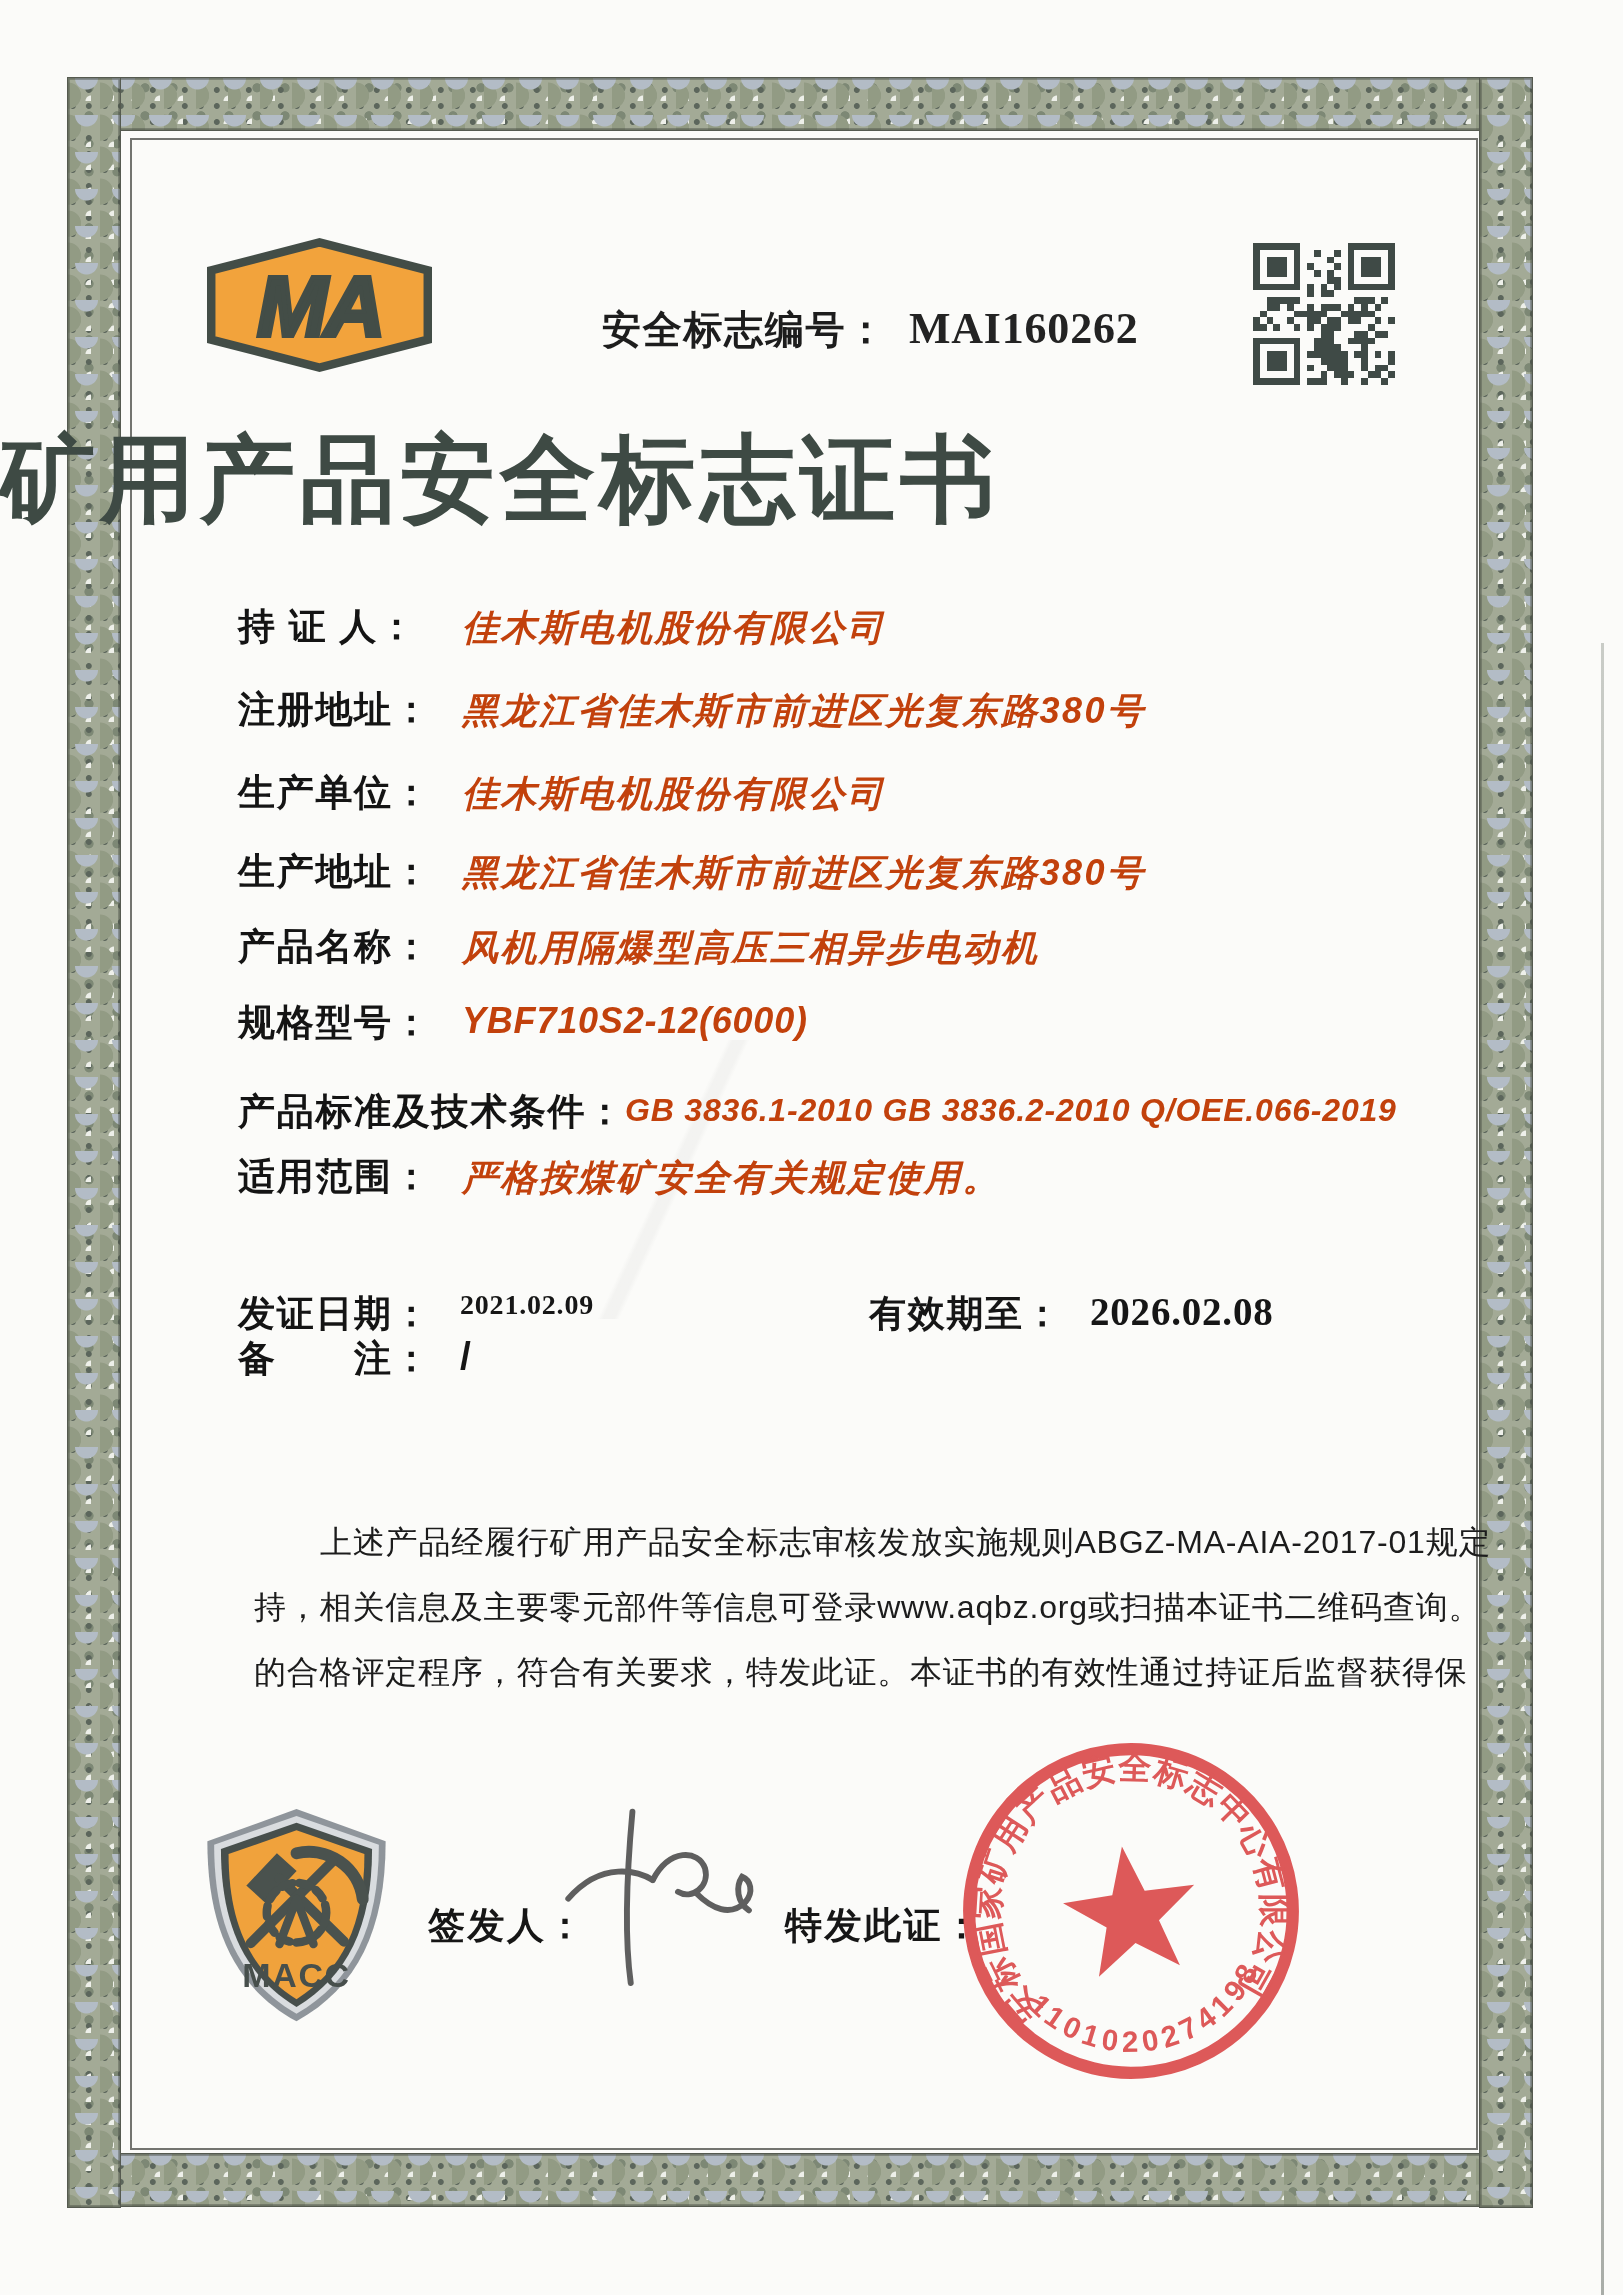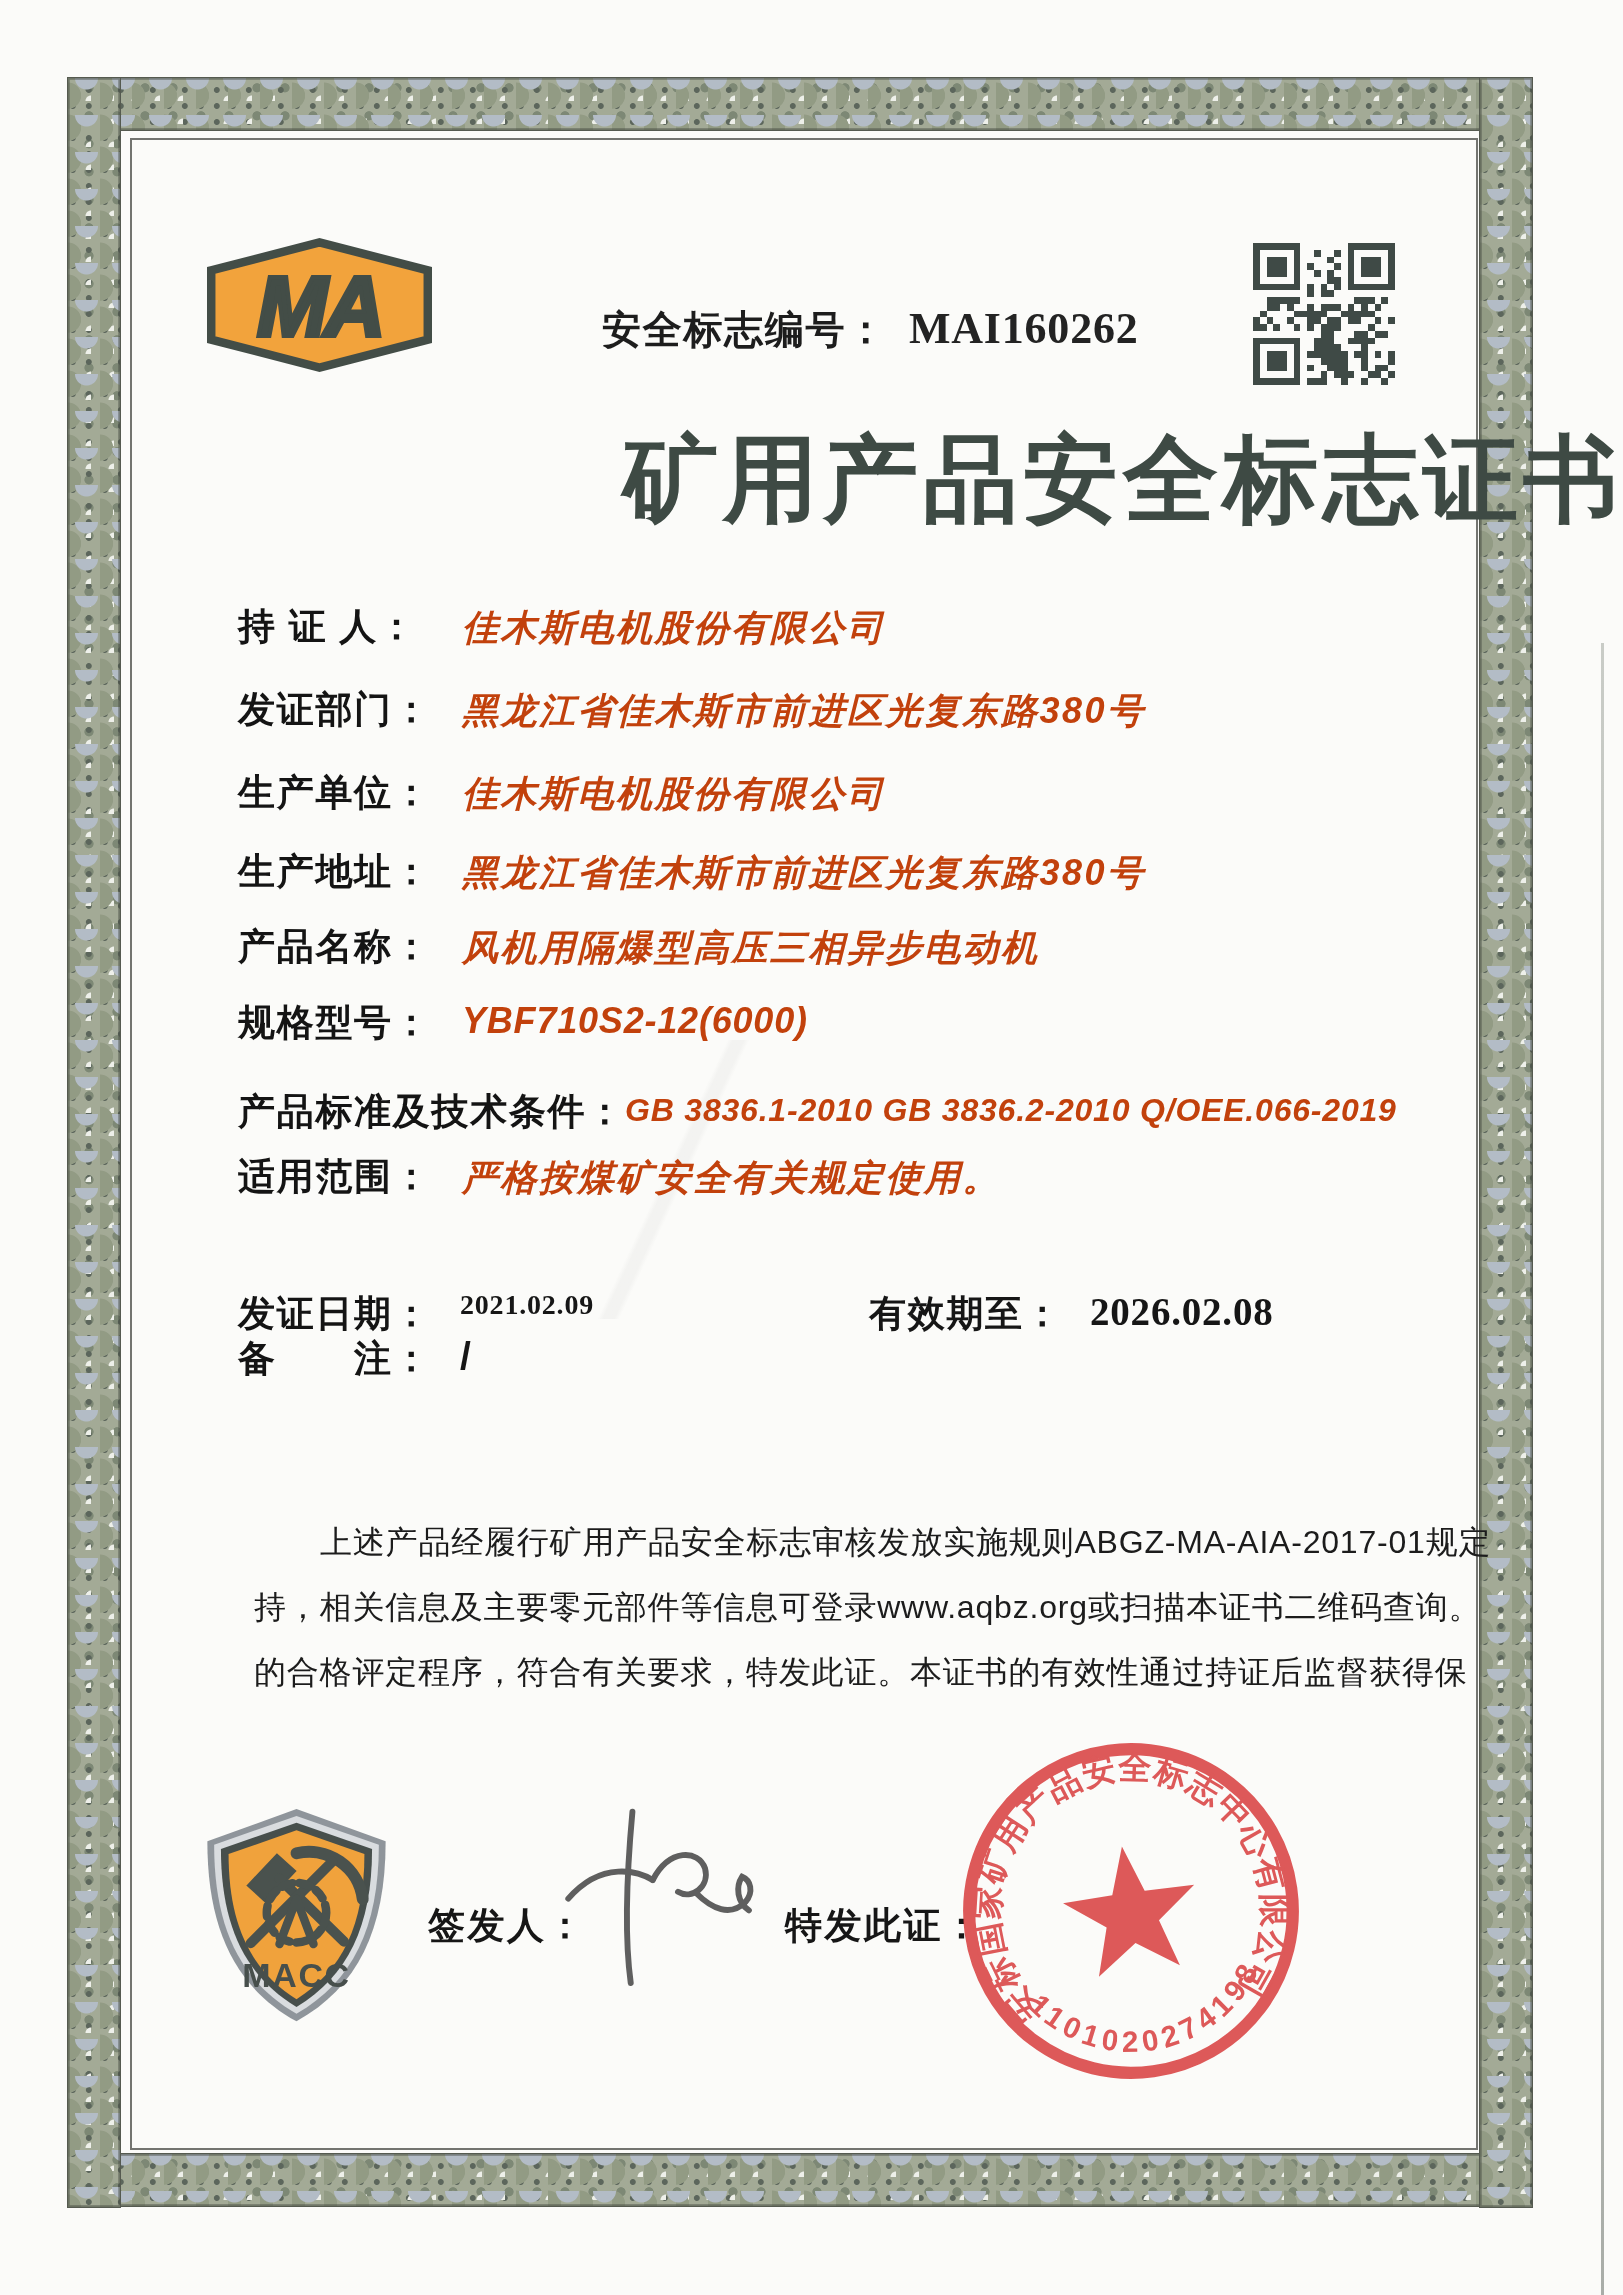"矿用产品安全标志证书" .cert-title { text-align: right -> left }
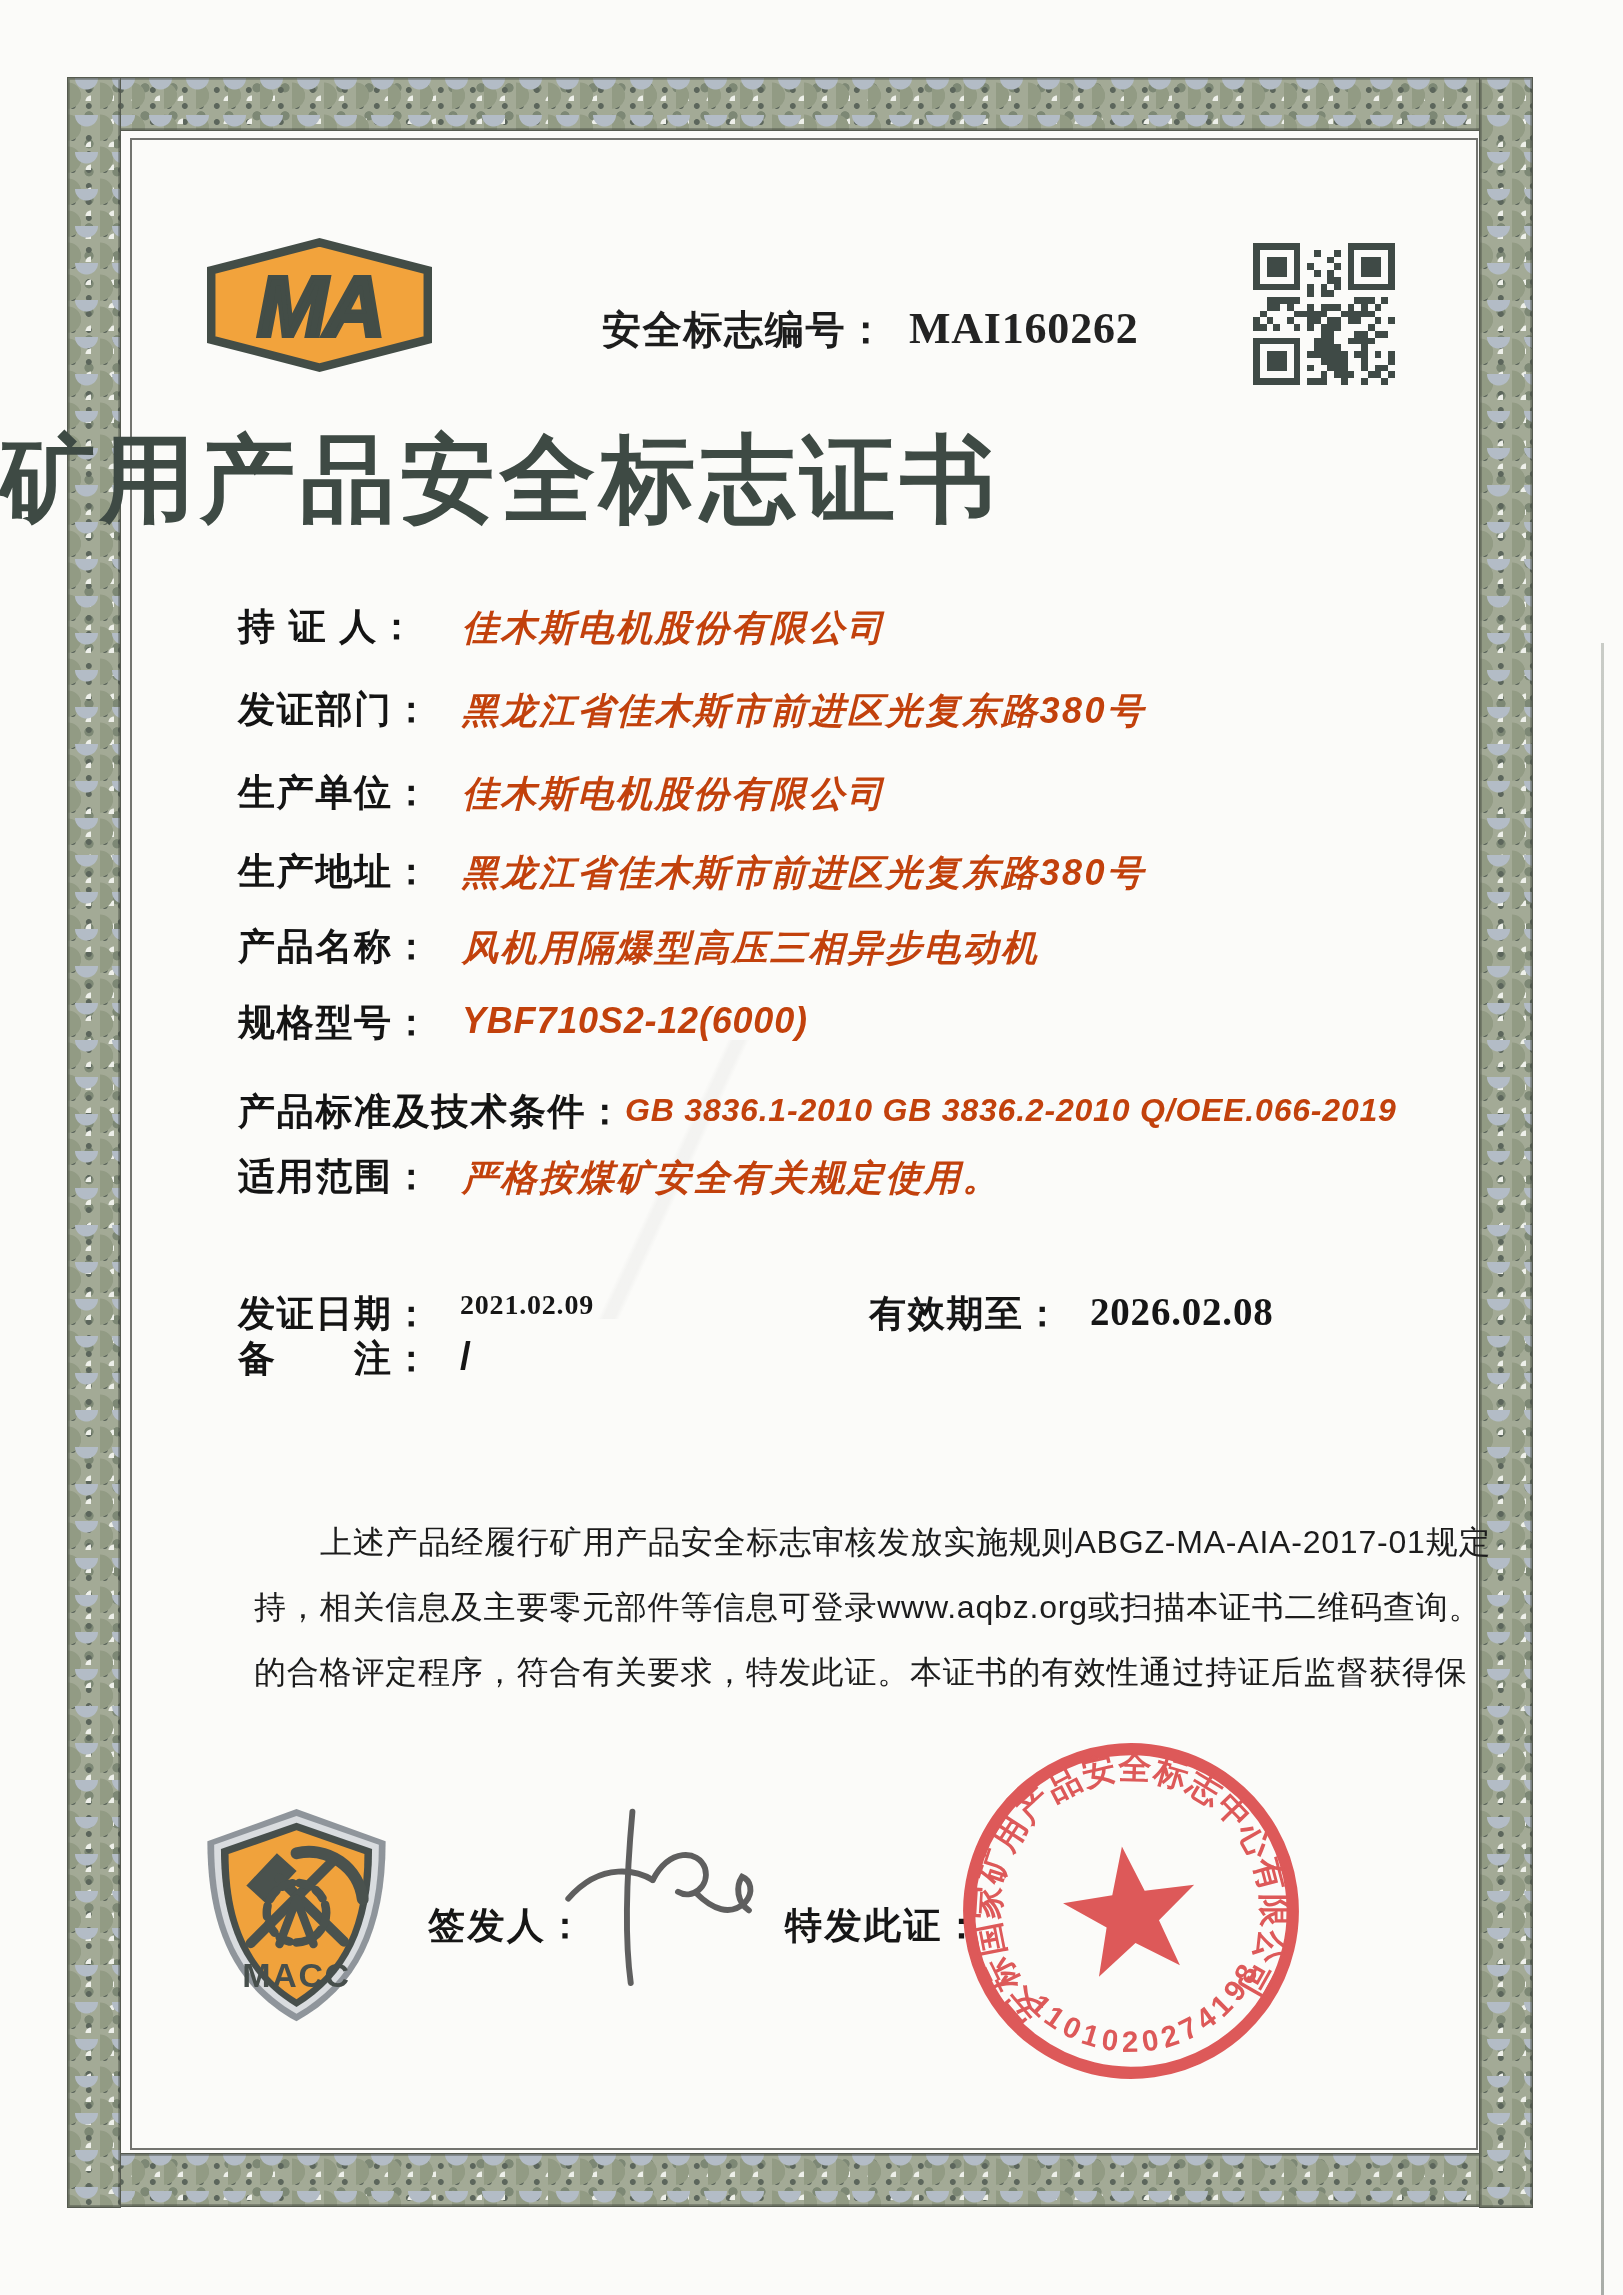"发证部门：" span.flabel { text: 发证部门 -> 注册地址 }
